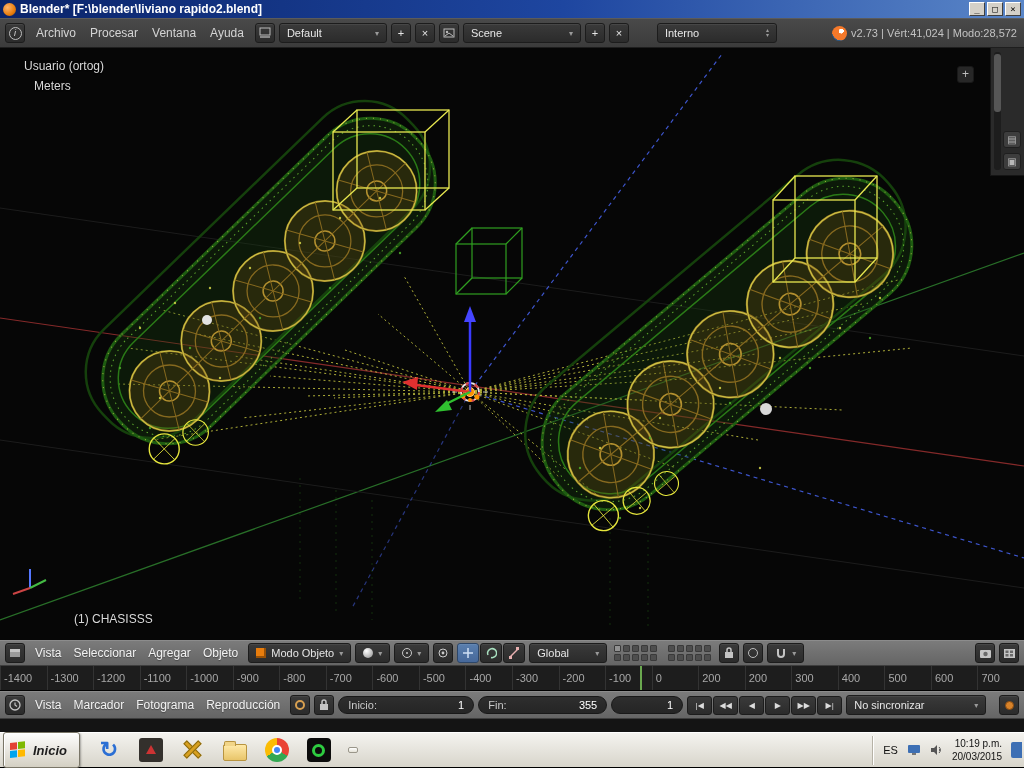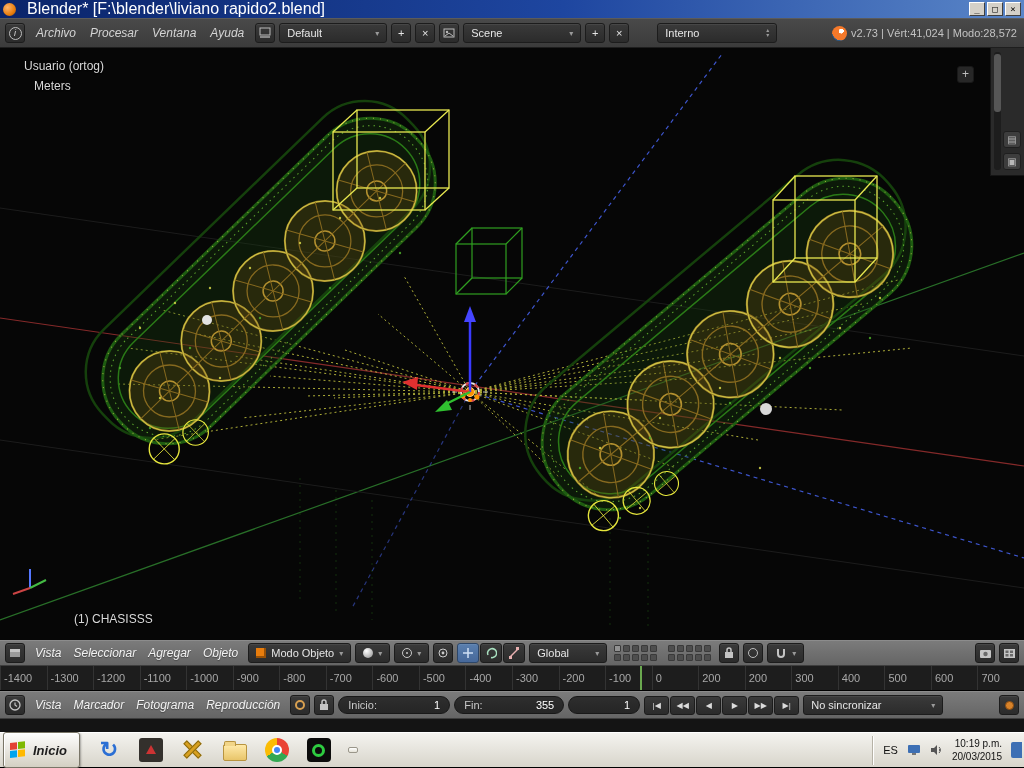"Blender* [F:\blender\liviano" .title-text { font-size: 16px -> 12px; font-weight: normal -> bold; margin-left: 7px -> none }
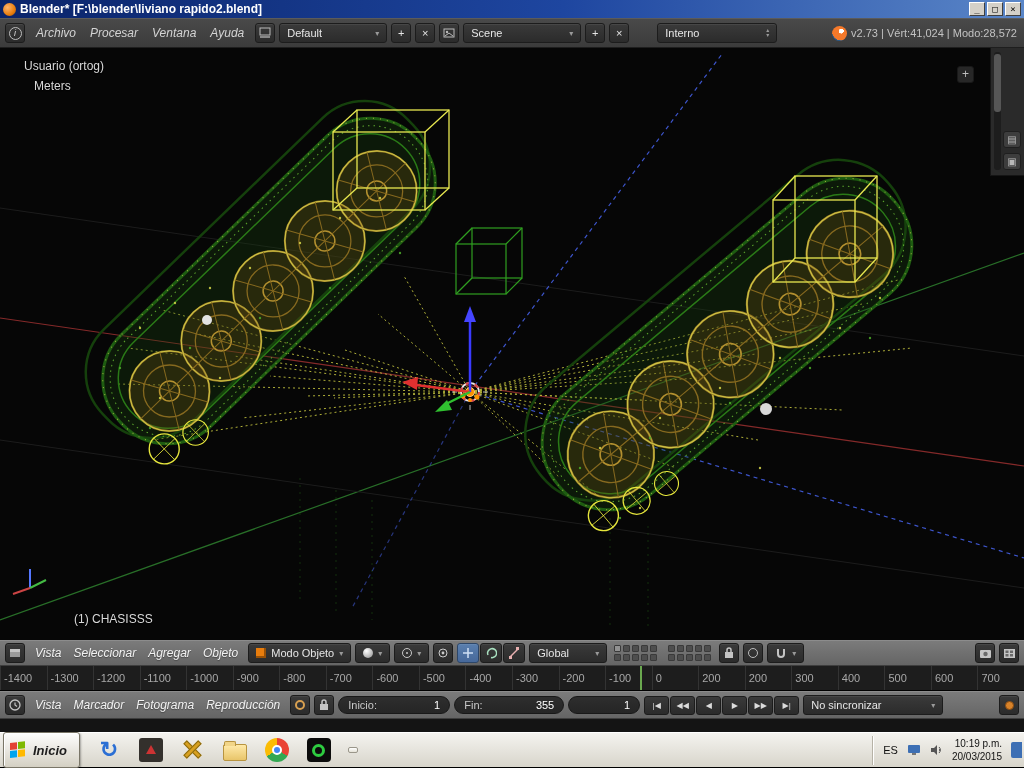"Archivo" .menu-item { font-style: italic -> none }
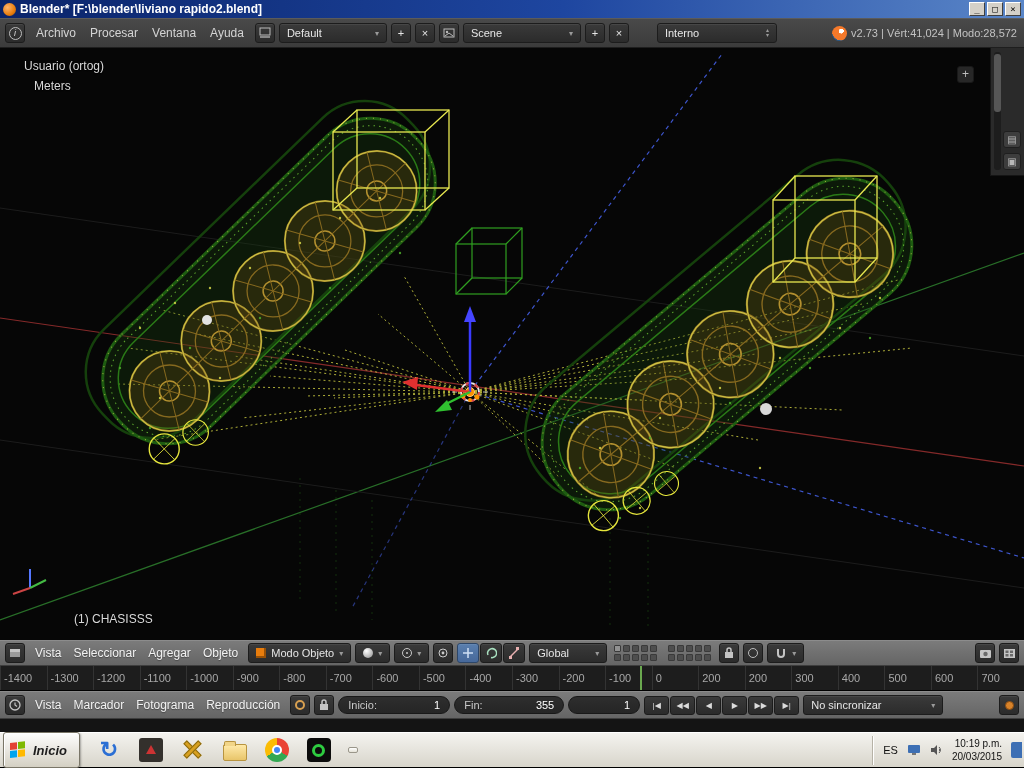"Inicio:" .nf-start { width: 112px -> 136px }
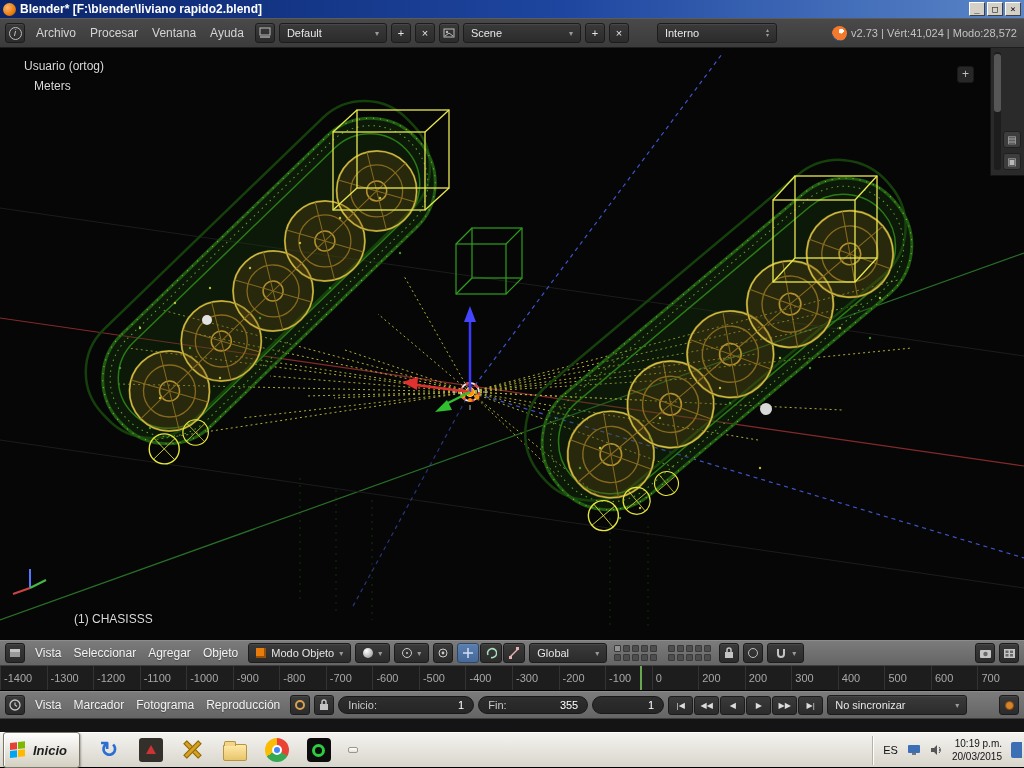"Fin:" .nf-end { width: 110px -> 129px }
